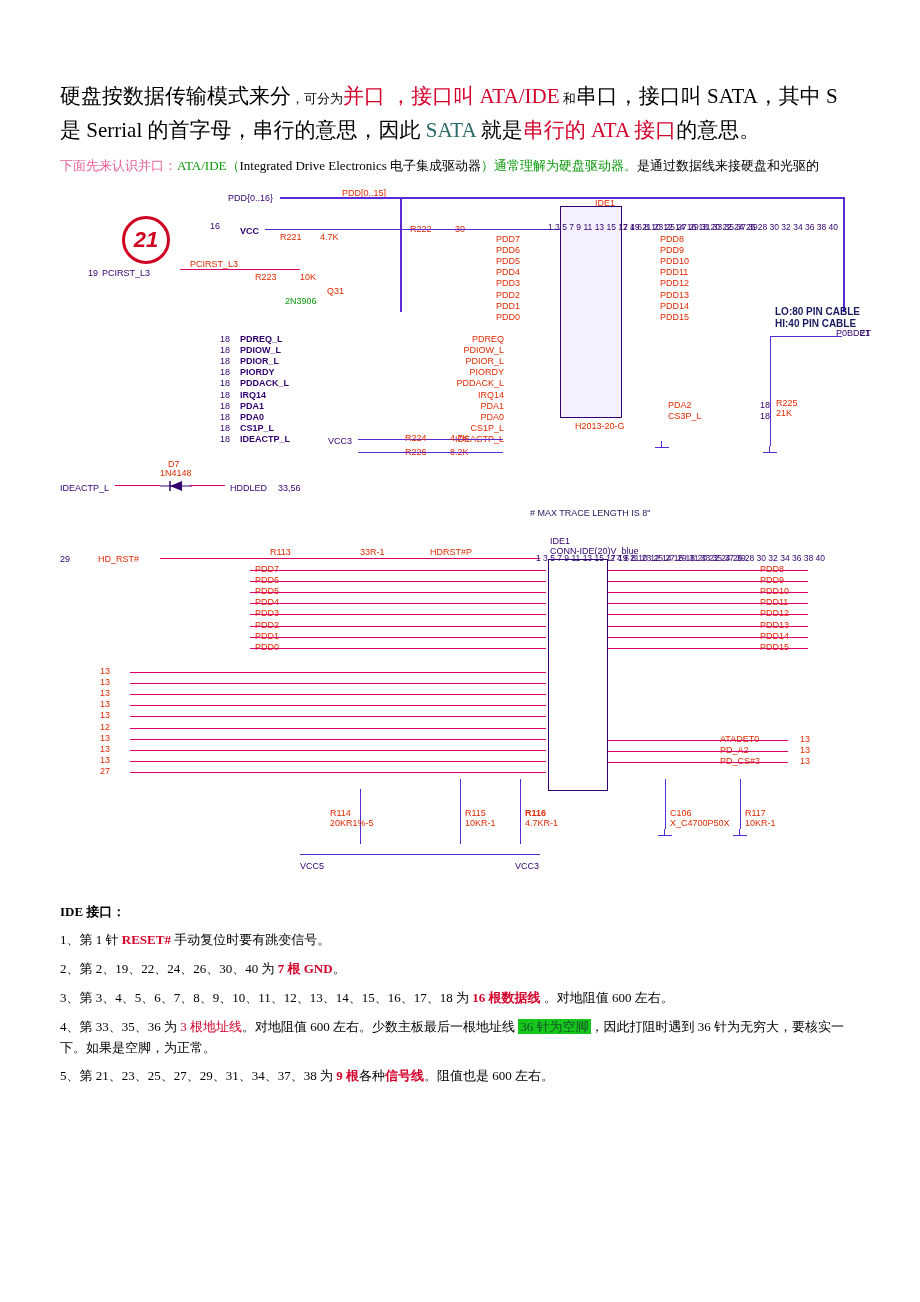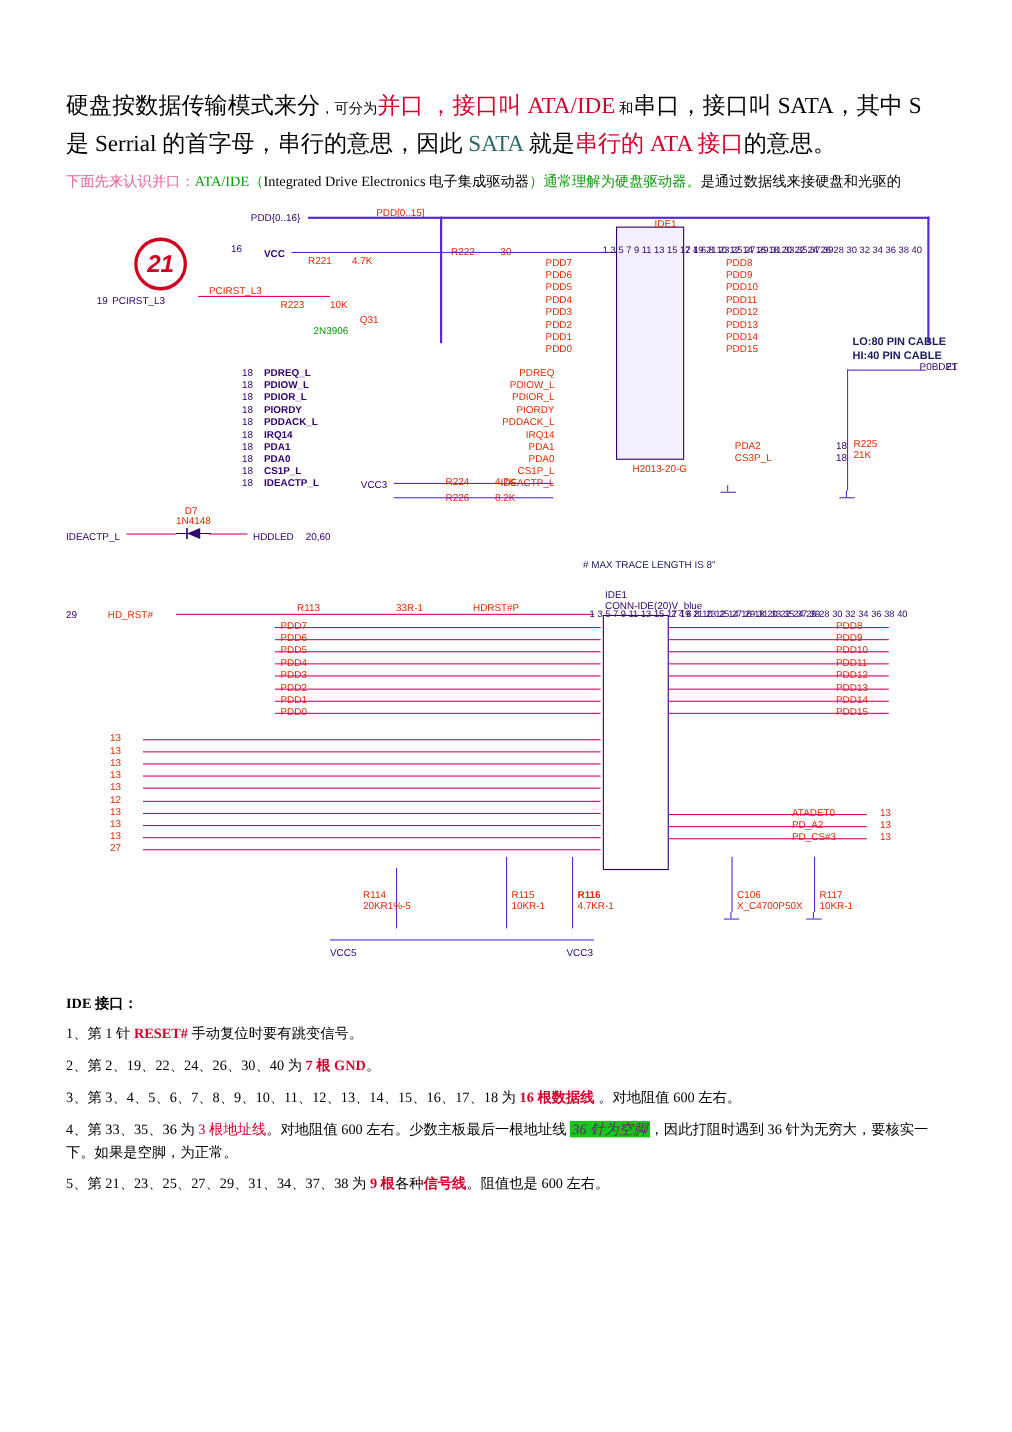"20,60" div.label-blue { text: 20,60 -> 33,56 }
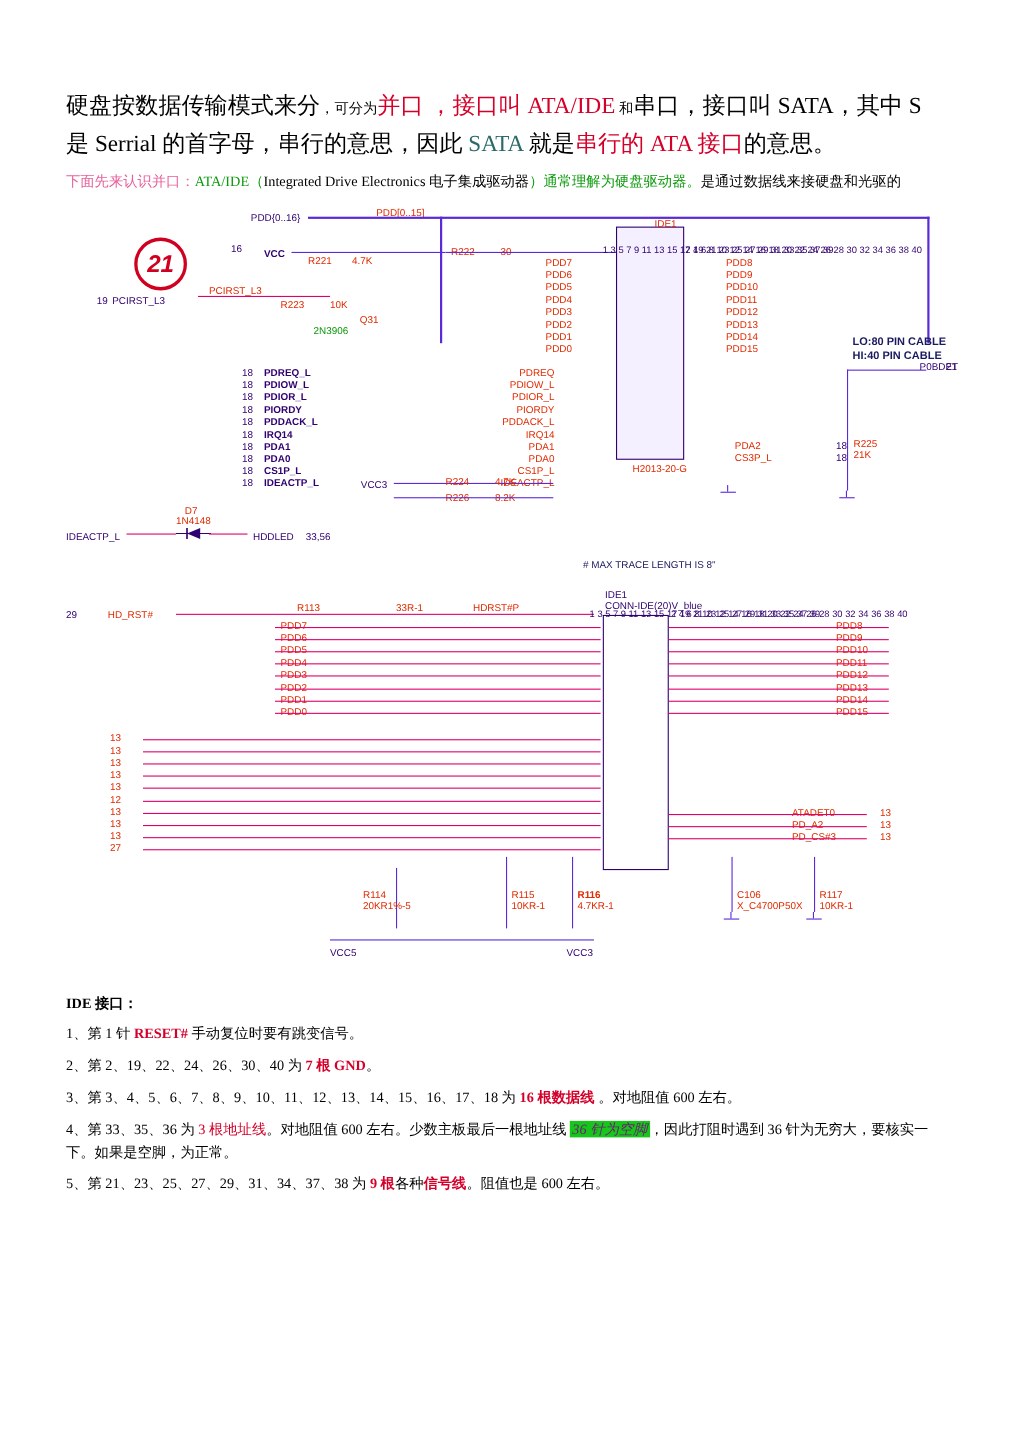"36 针为空脚" .green-hl { color: #701a75 -> #14532d; font-style: italic -> none }
